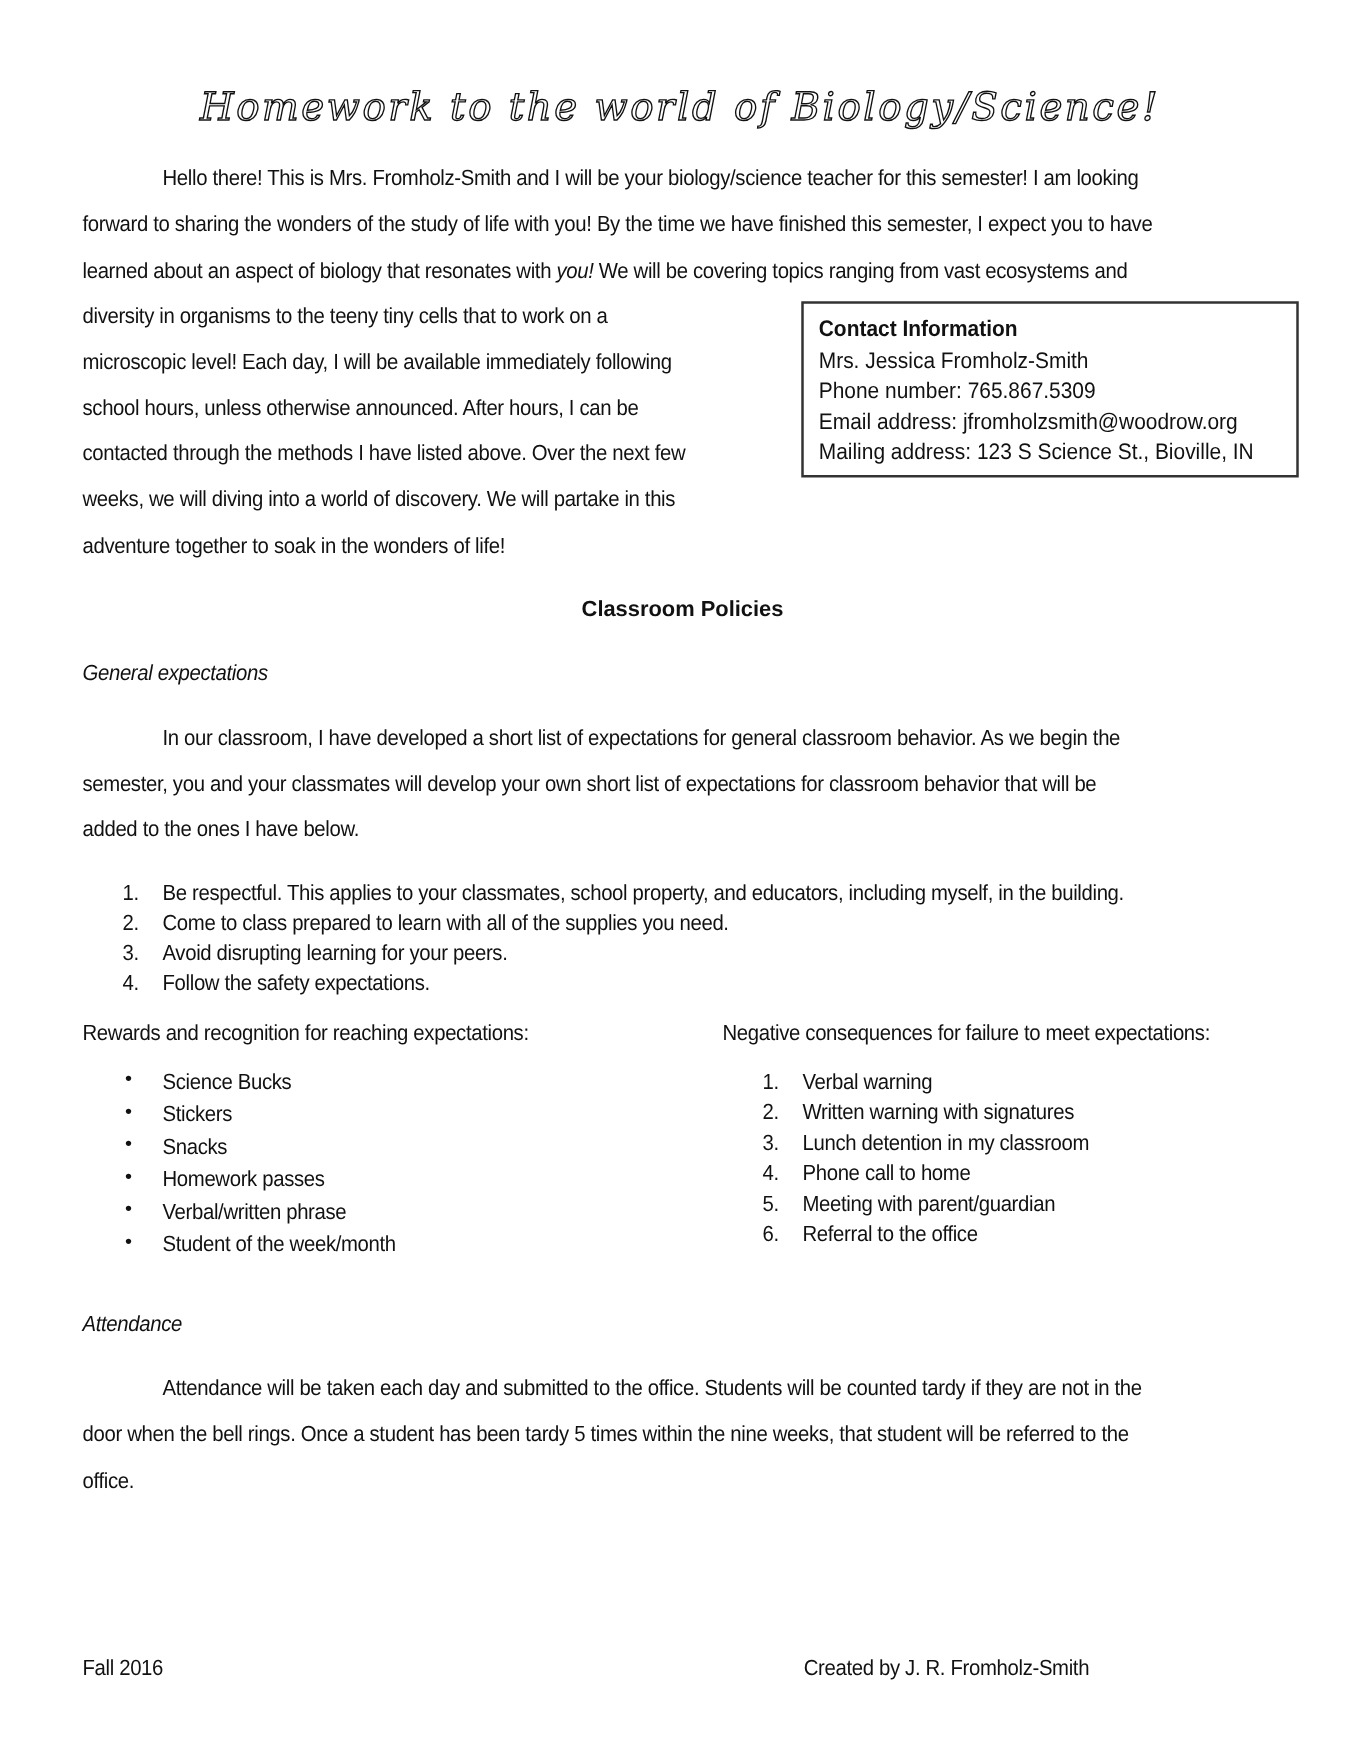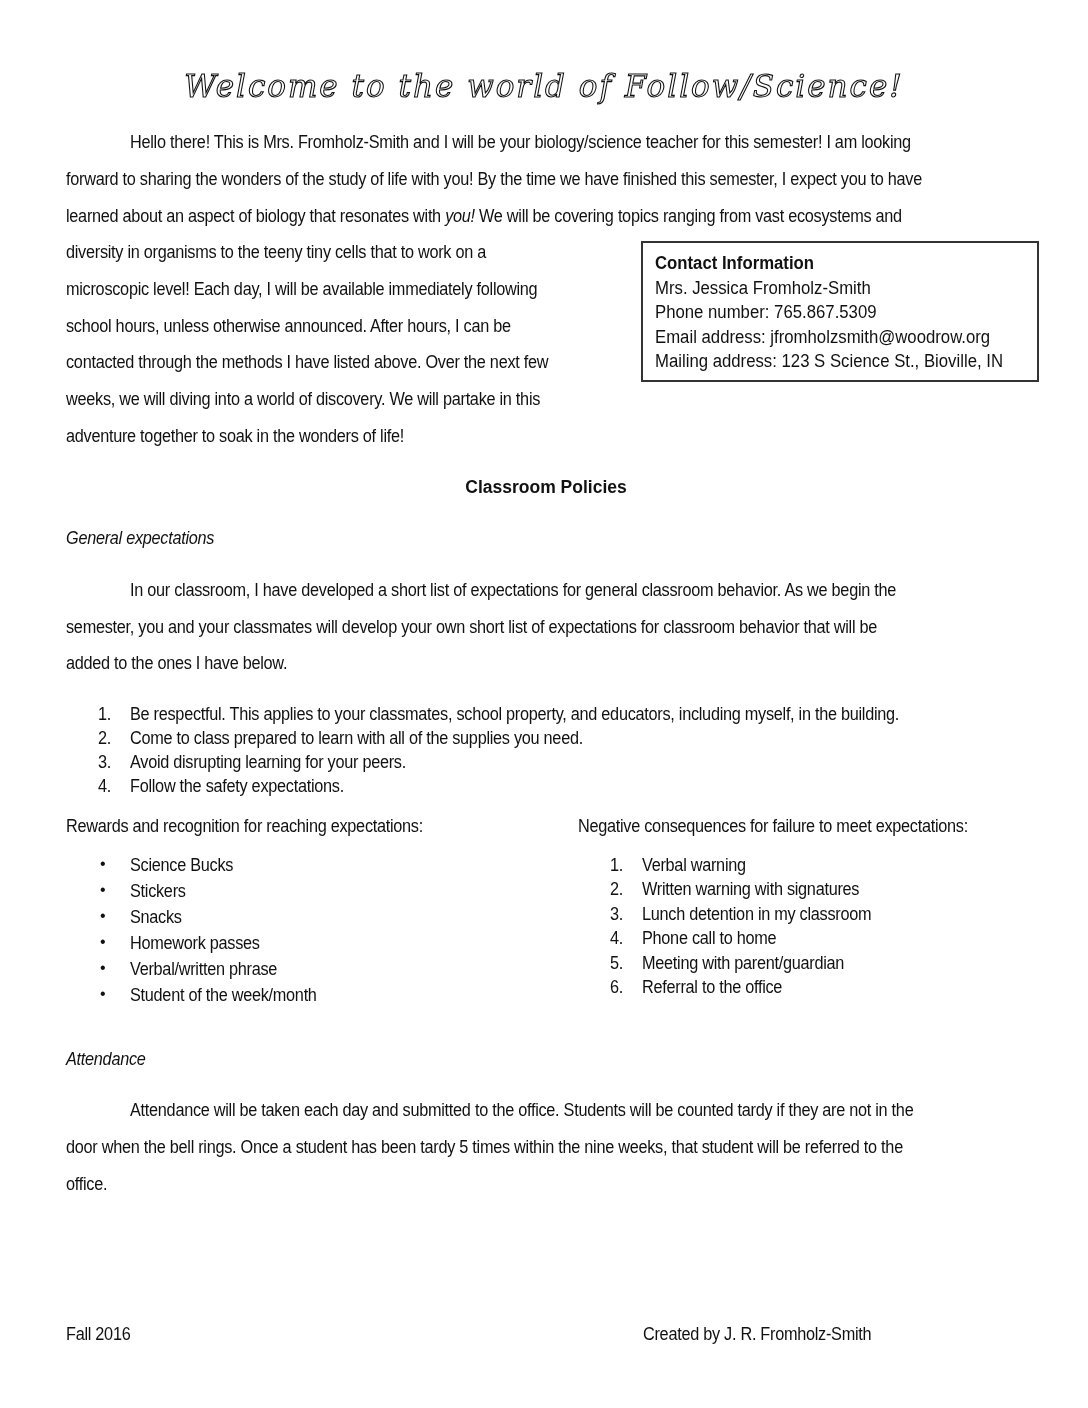"Welcome to the world of" div.abs { text: Welcome to the world of Follow/Science -> Homework to the world of Biology/Science }
